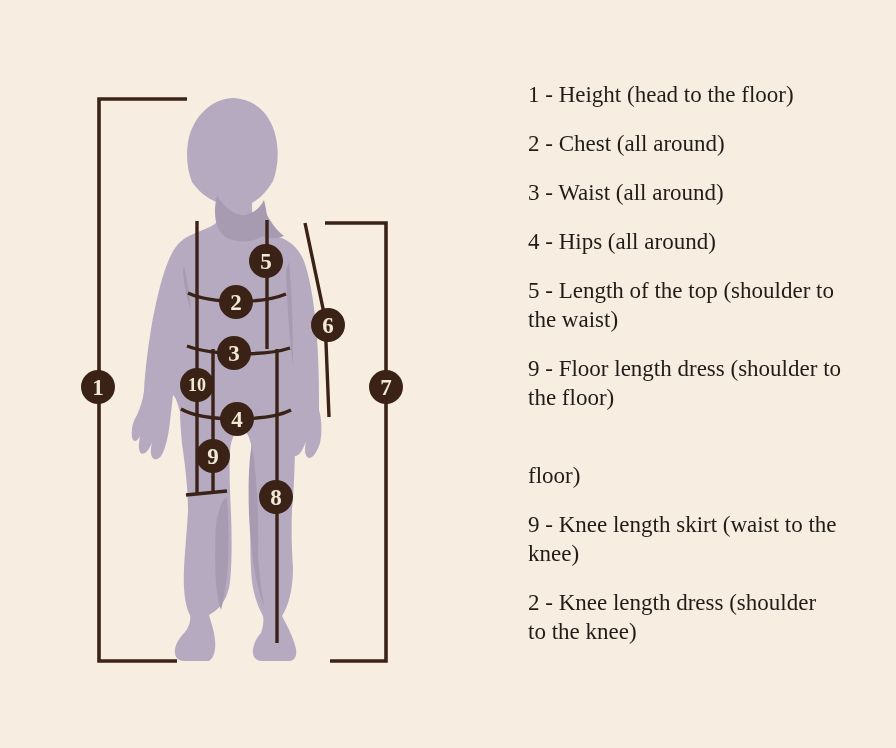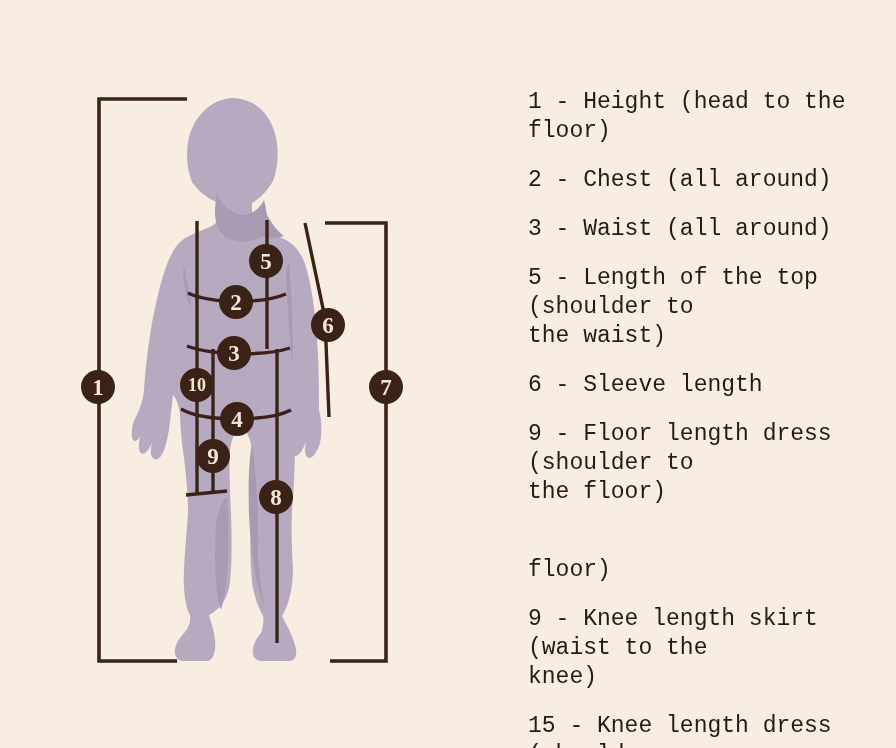"1 - Height (head to" .legend p { font-family: Liberation Mono, monospace -> none; margin: 12px 0 20px 0 -> 4px 0 20px 0 }
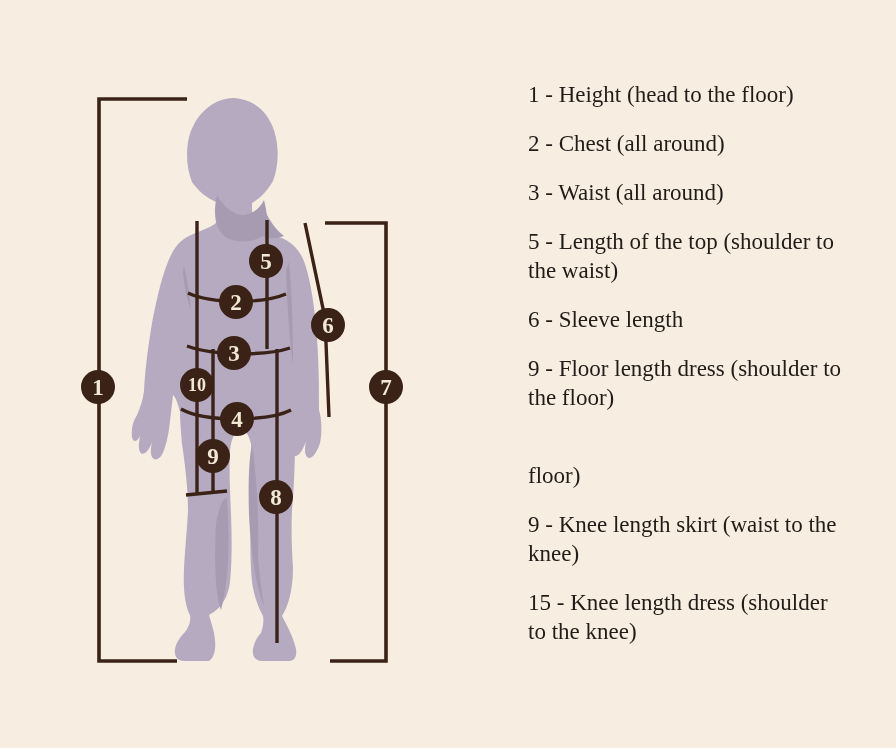"4 - Hips (all around)" p { html: none -> <p><span>4 - Hips (all around)</span></p> }
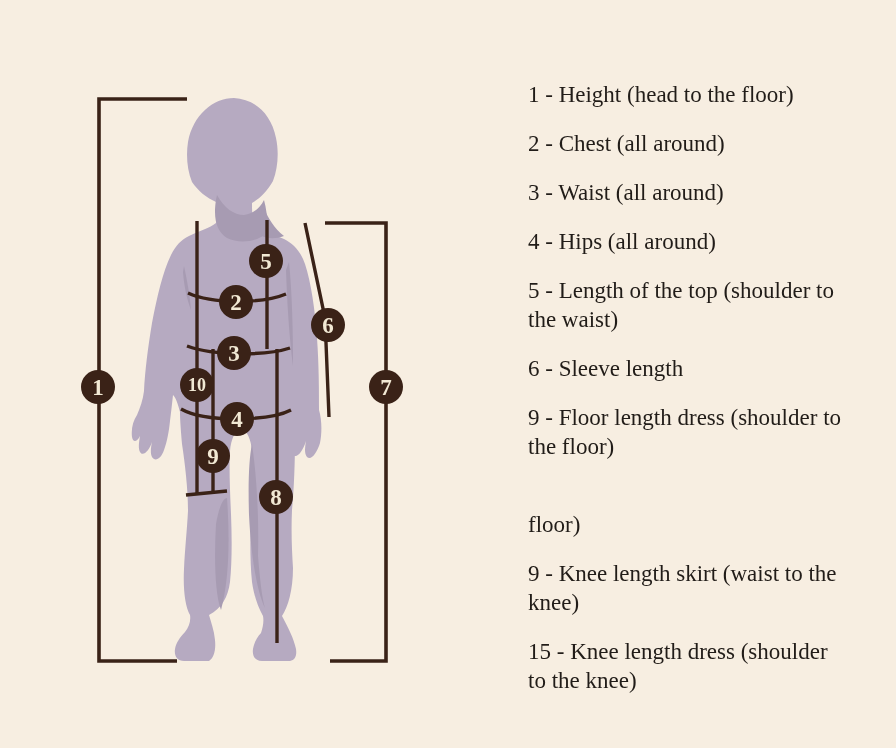"6 - Sleeve length" p { html: <p><span>6 - Sleeve length</span></p> -> none }
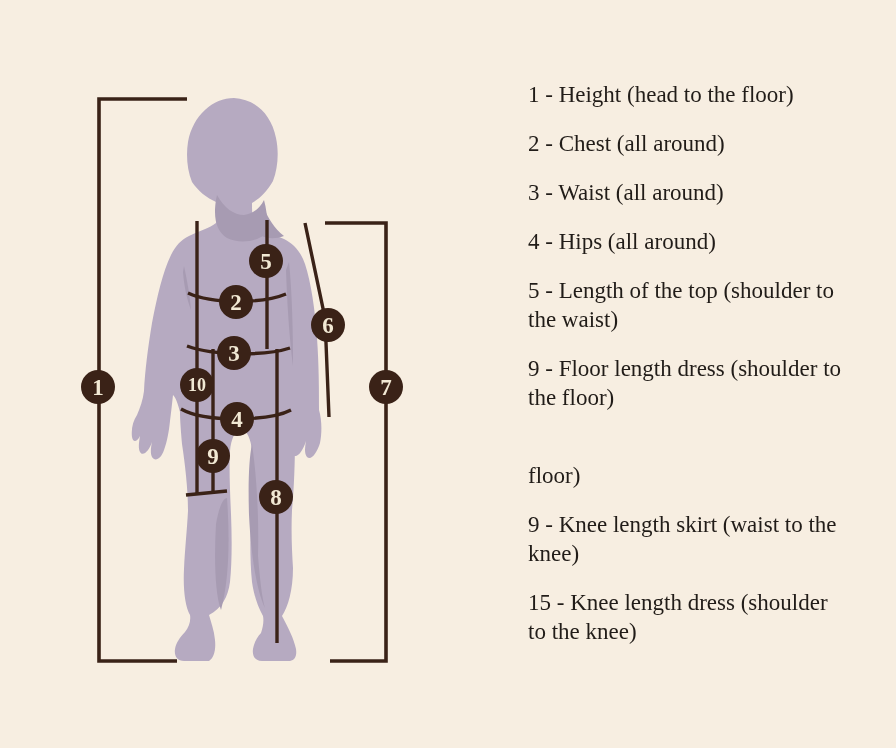"15 - Knee length dress" span { text: 15 -> 2 }
